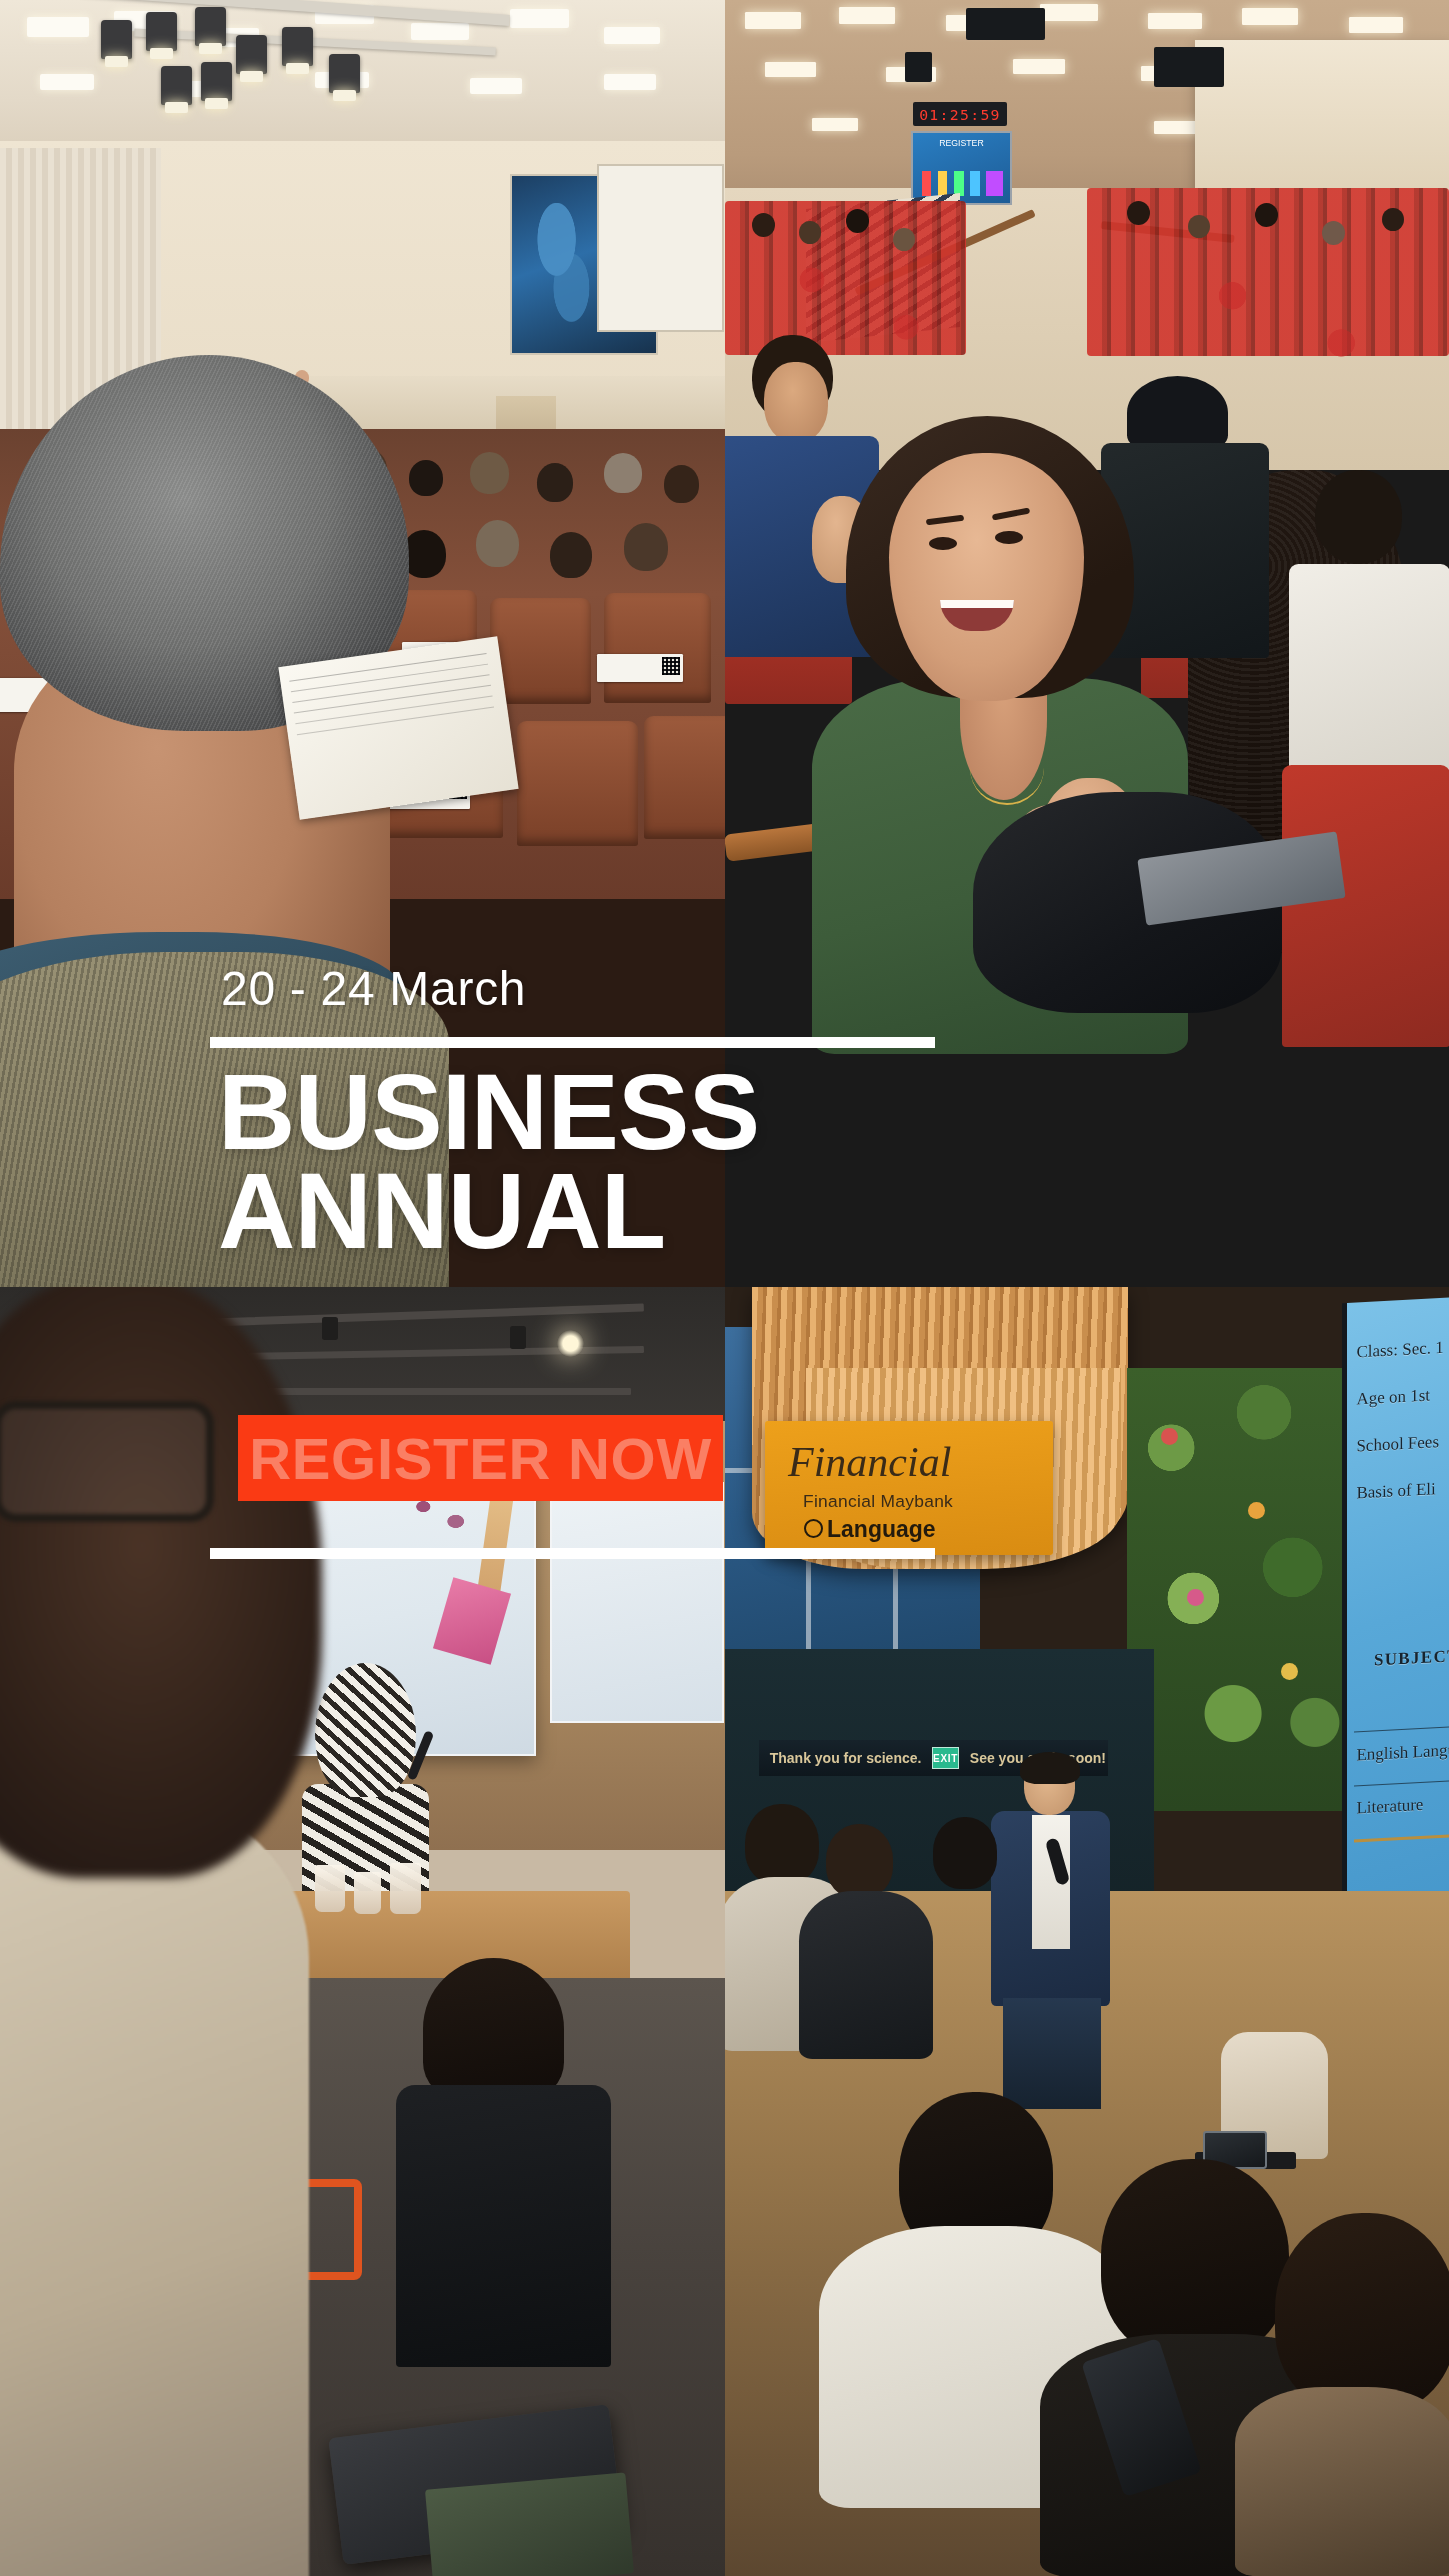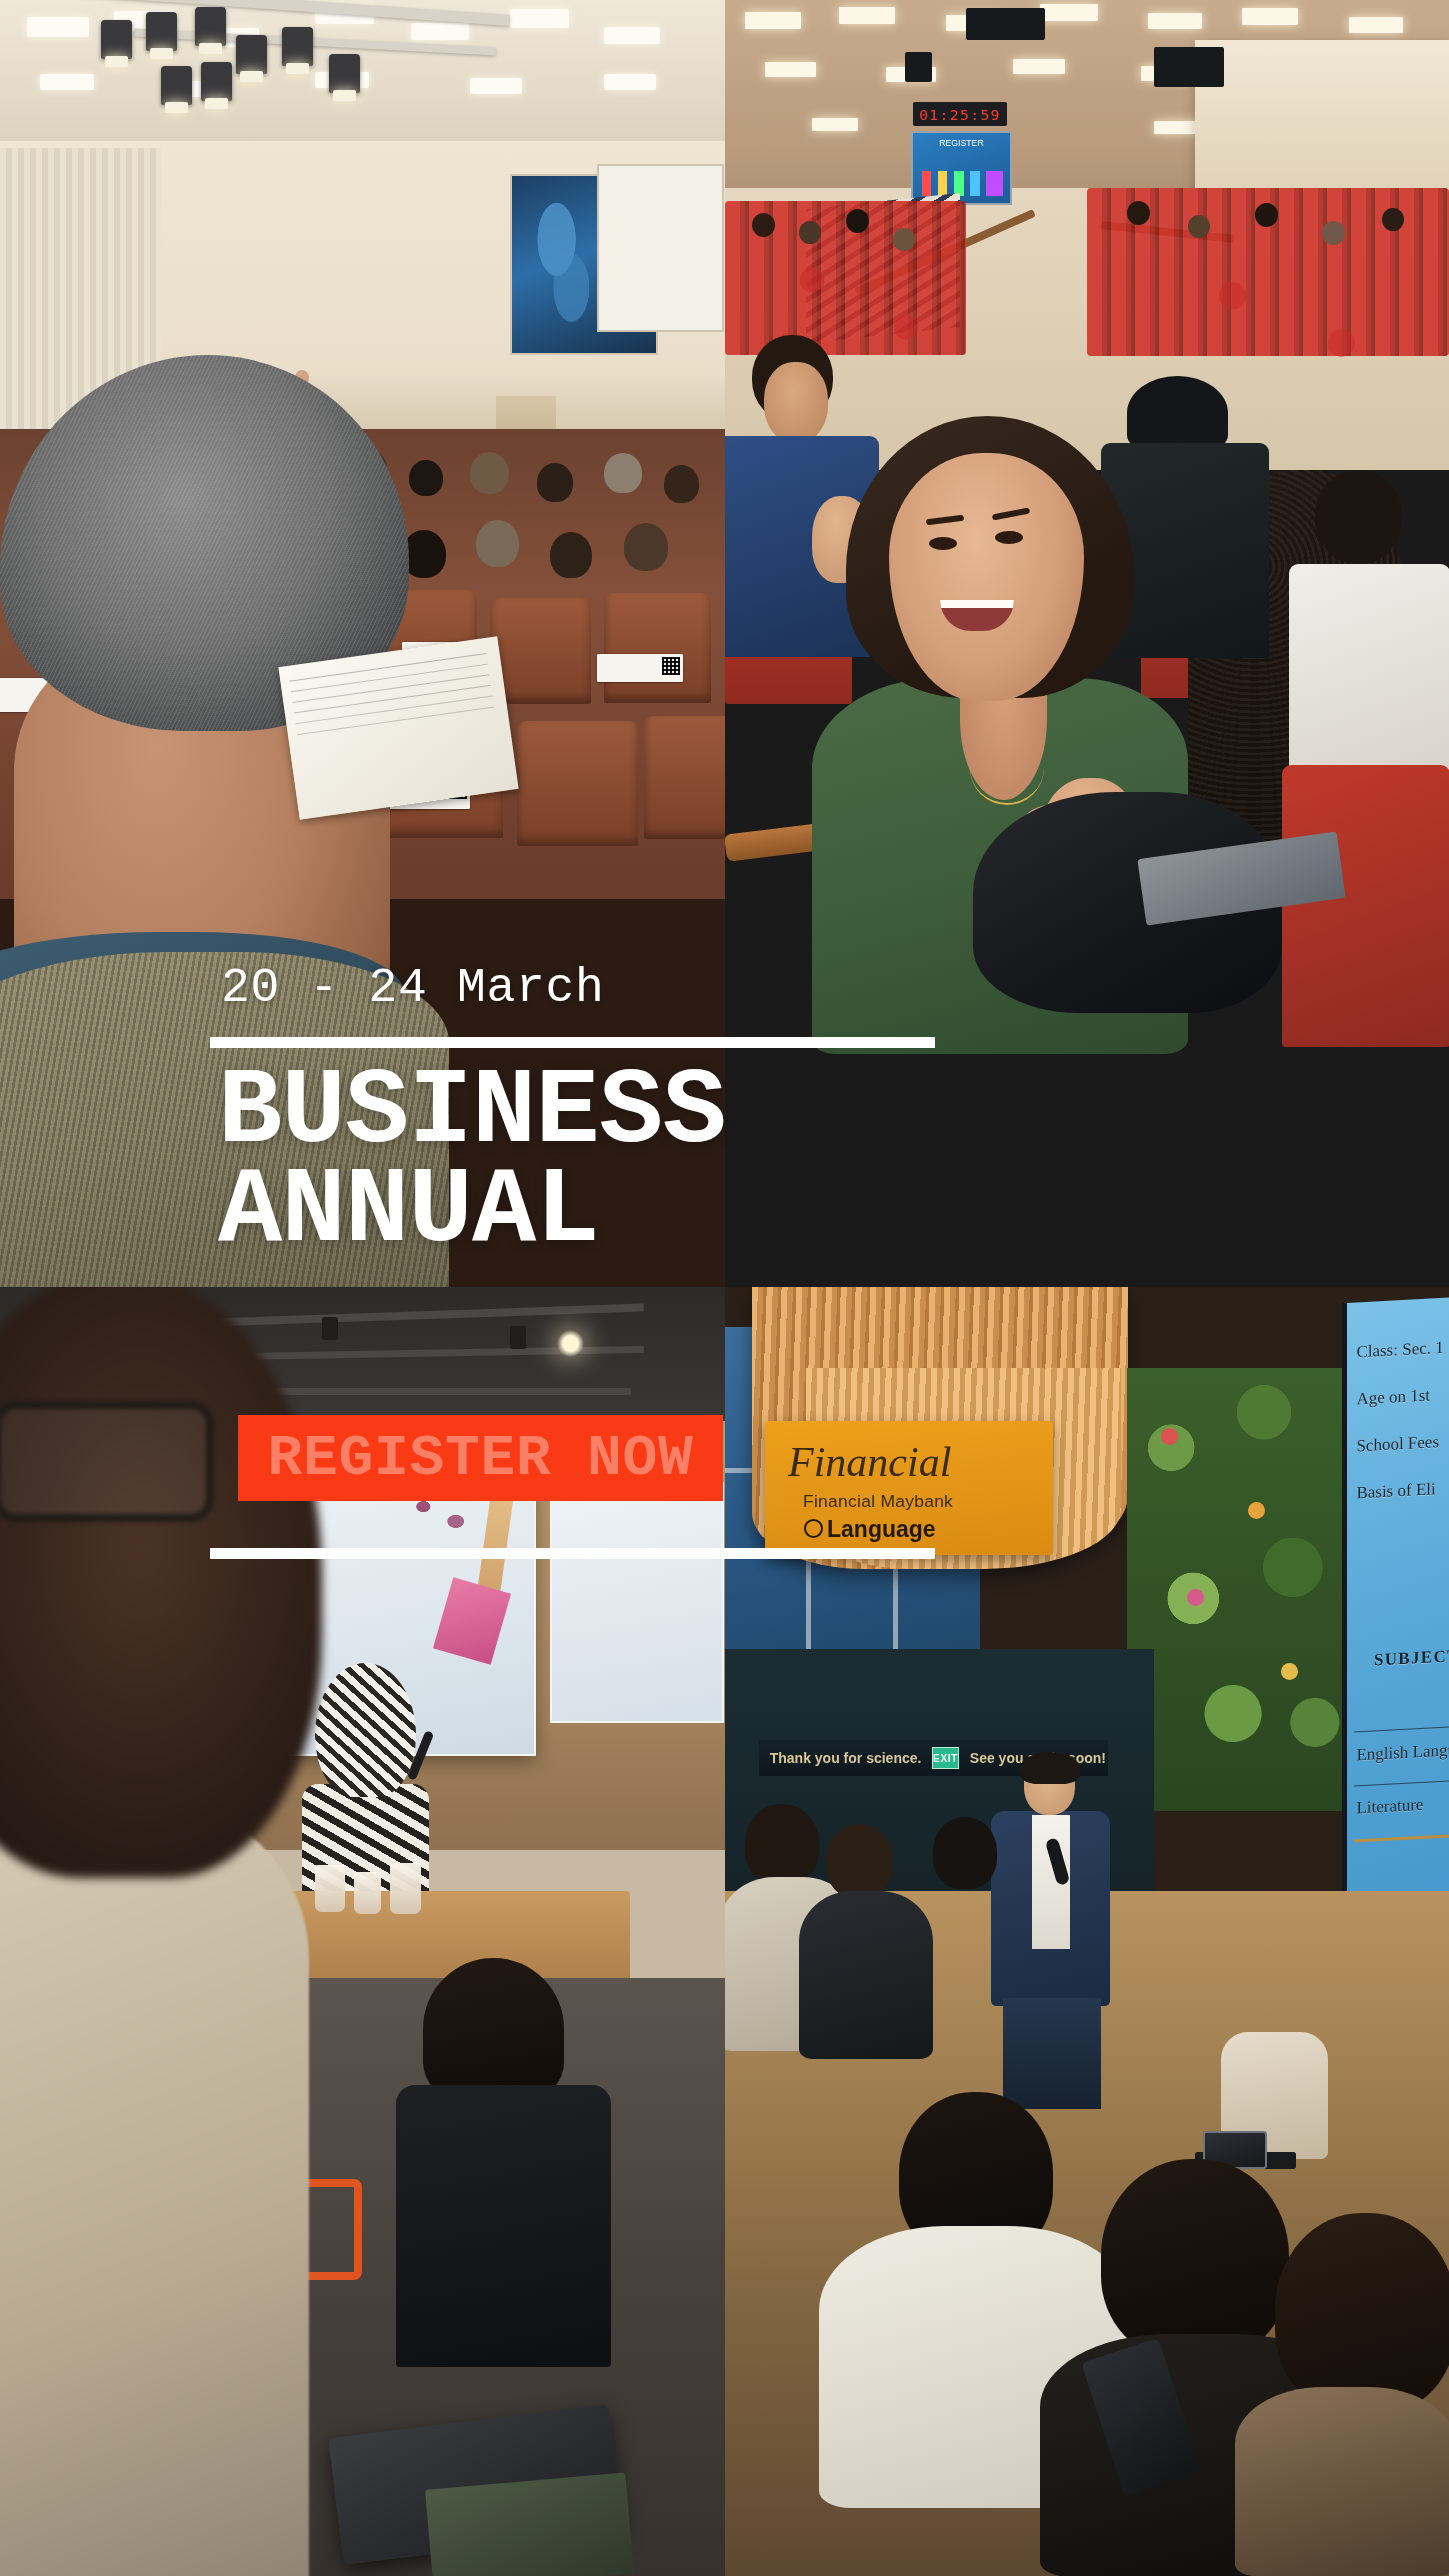"20 - 24 March" .overlay { font-family: Liberation Mono, monospace -> none }
